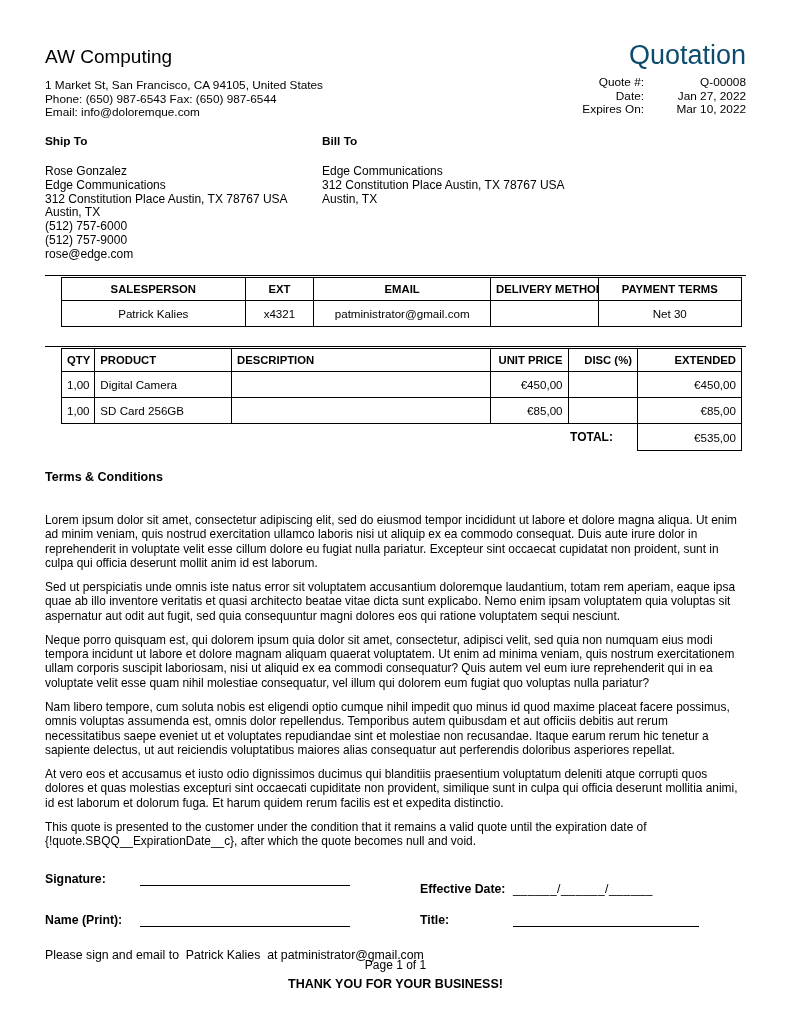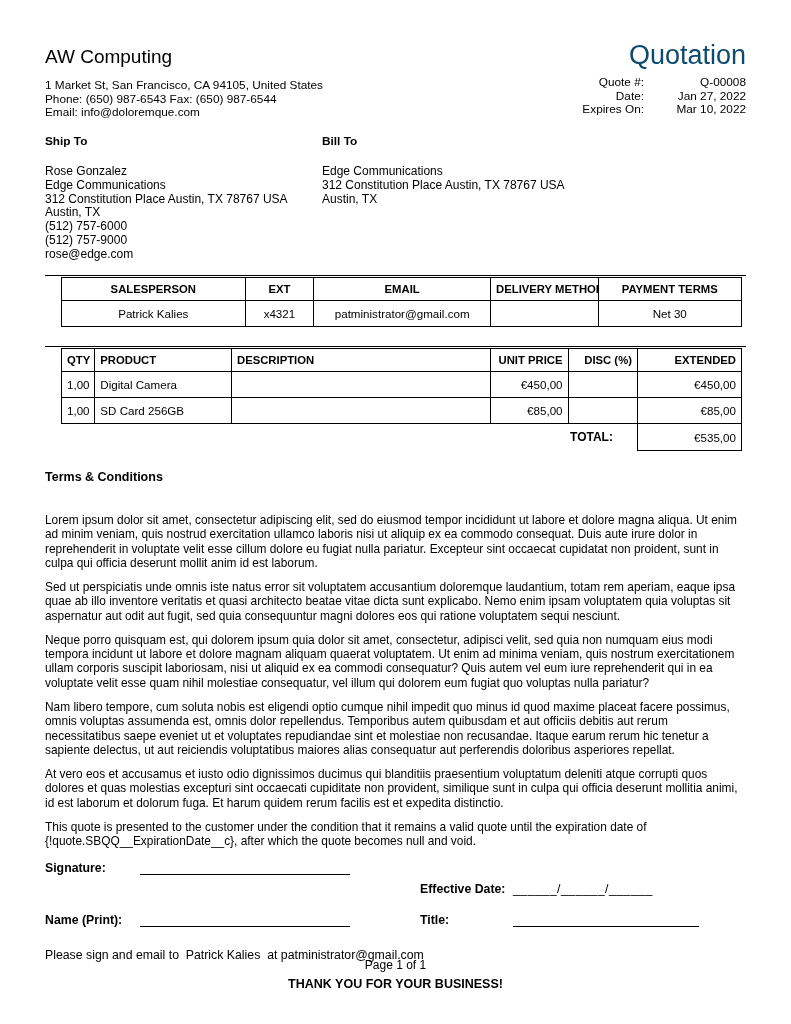"Signature:" .sig-row { align-items: flex-start -> center }
